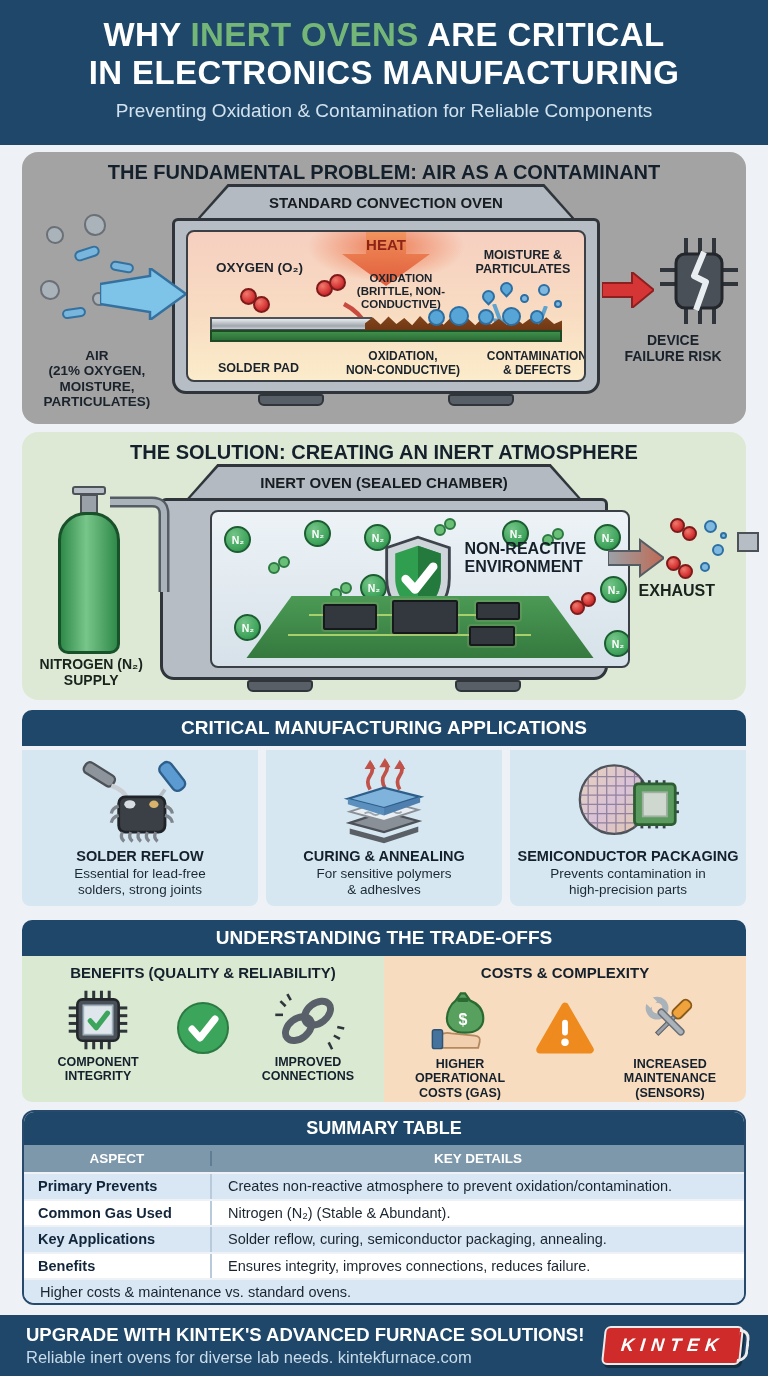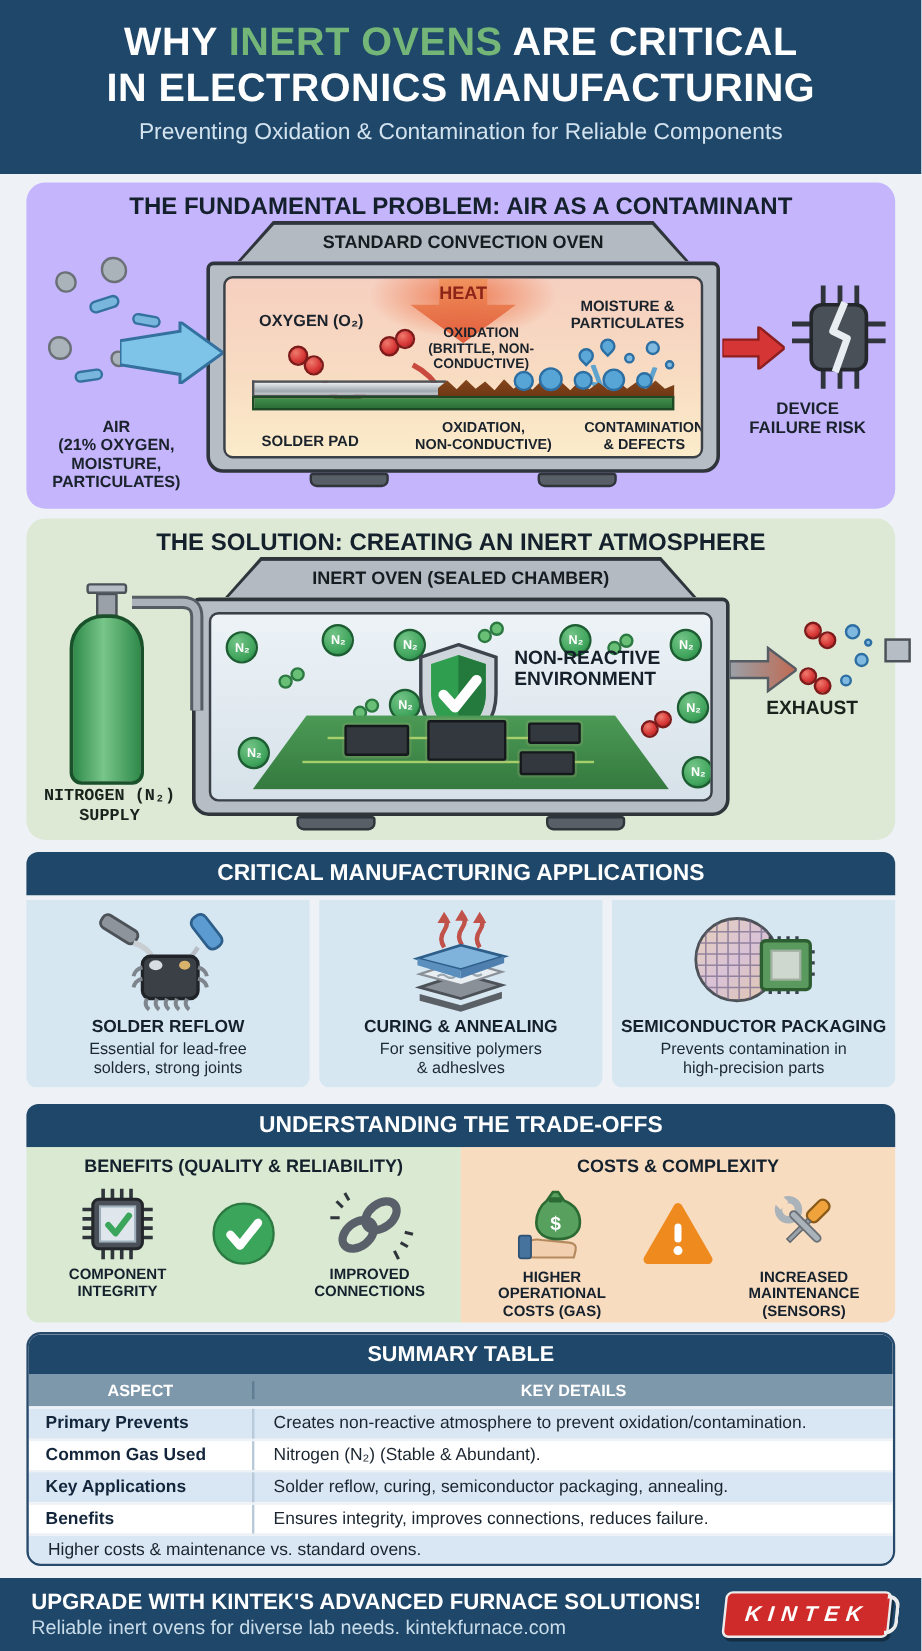"THE FUNDAMENTAL PROBLEM: AIR AS" .p1 { background: #c4b5fd -> #a3a3a3 }
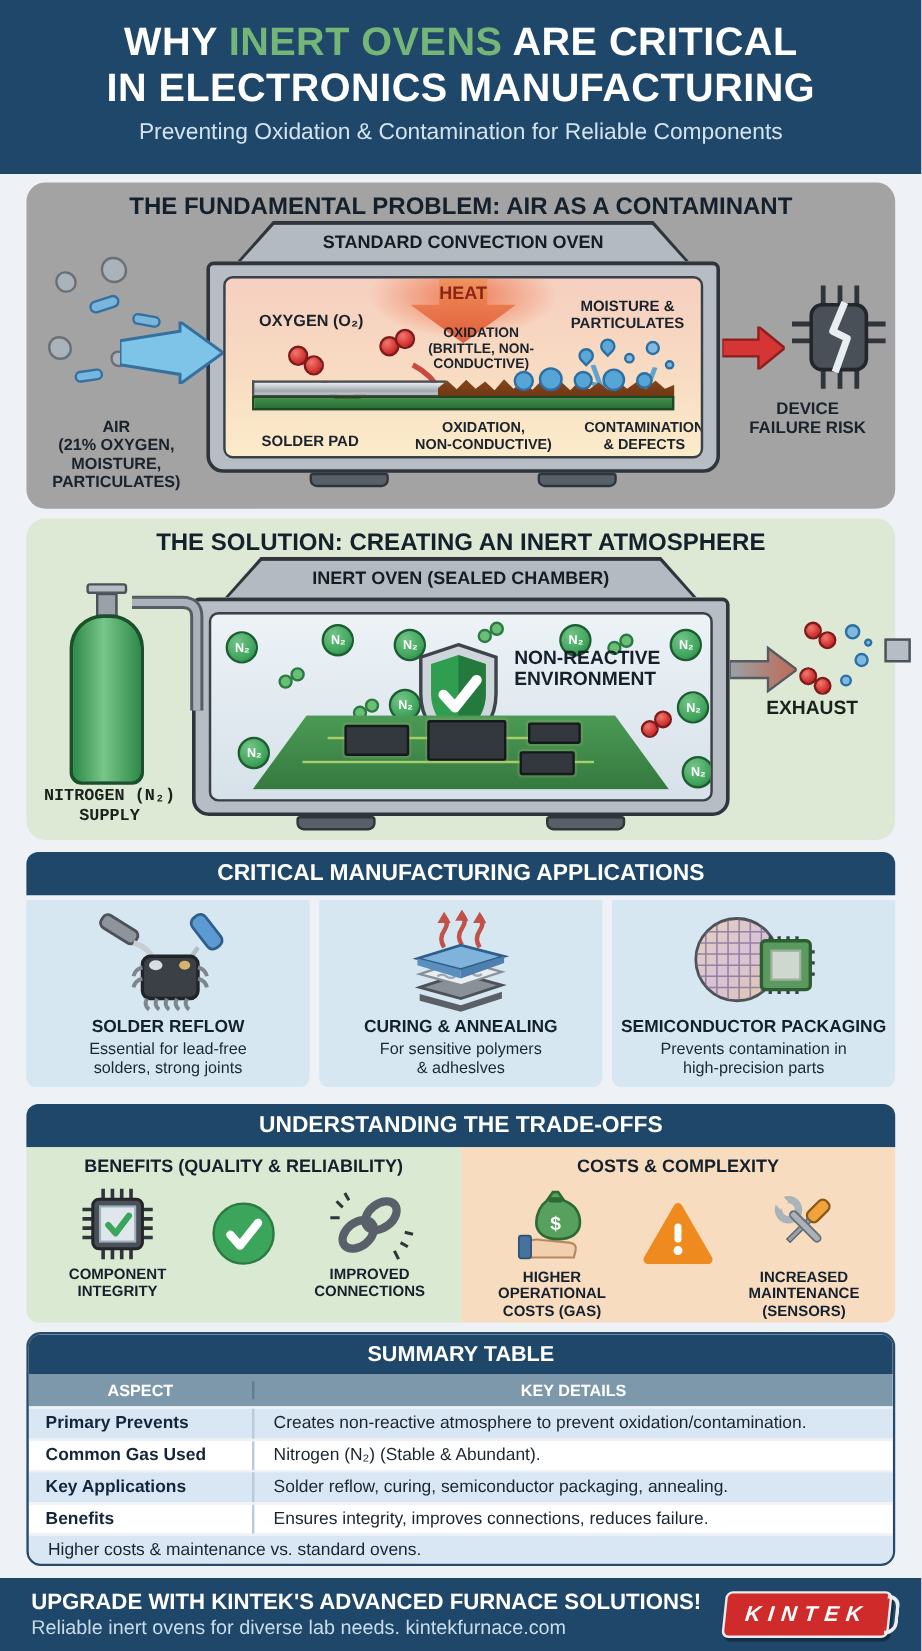"N₂" .o-inner2 { margin-left: none -> 36px }
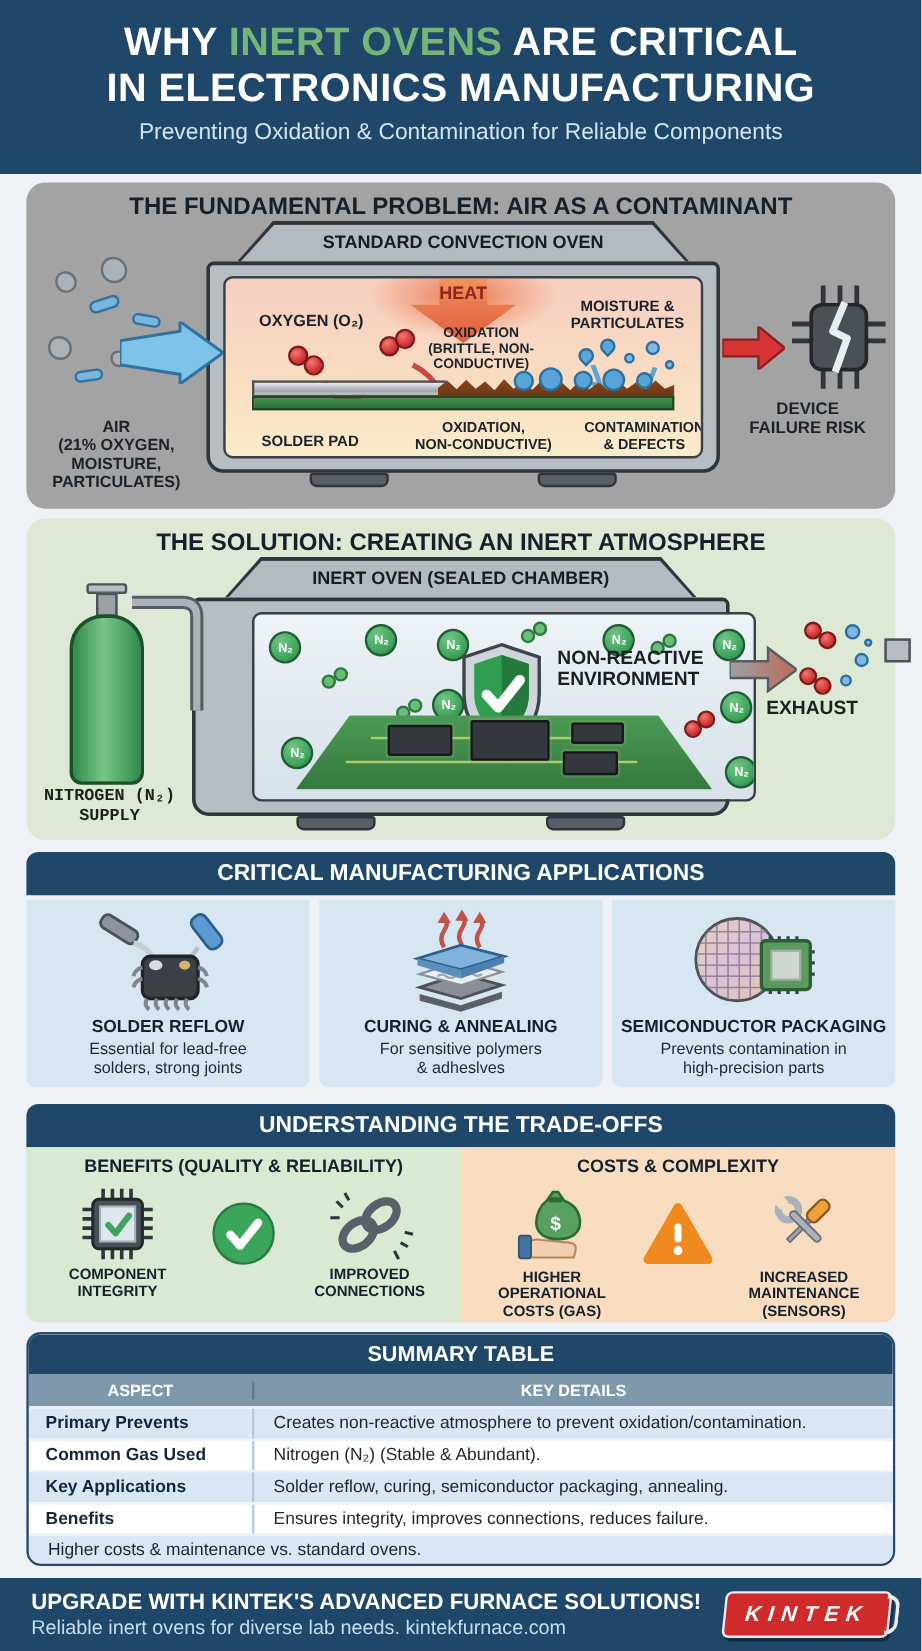"NITROGEN (N₂)" .n2zone { font-family: Liberation Mono, monospace -> none }
